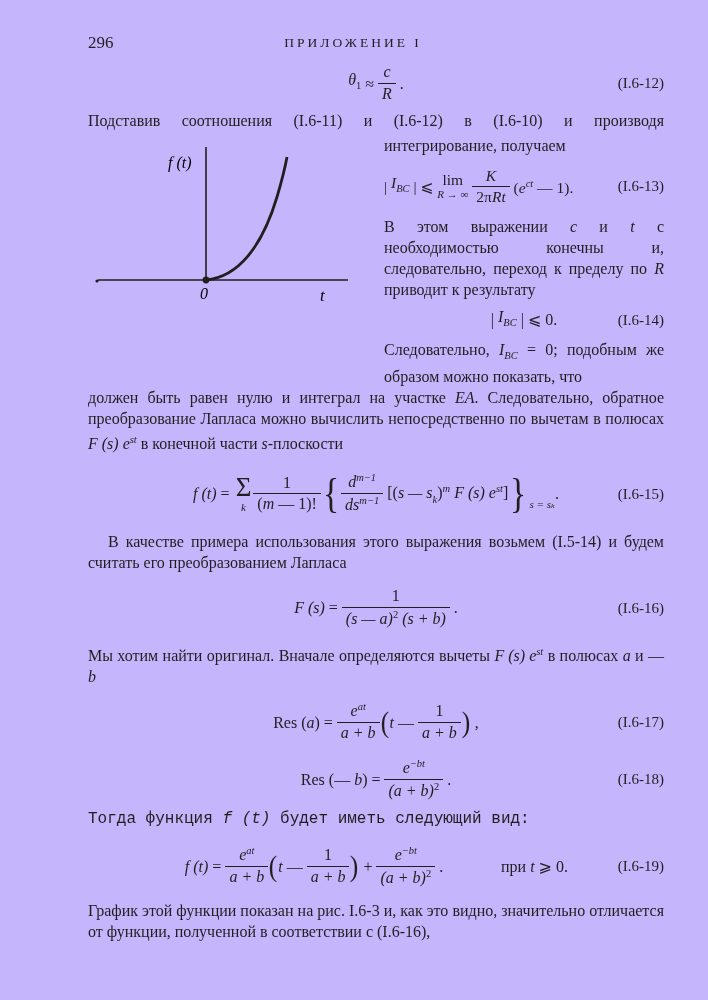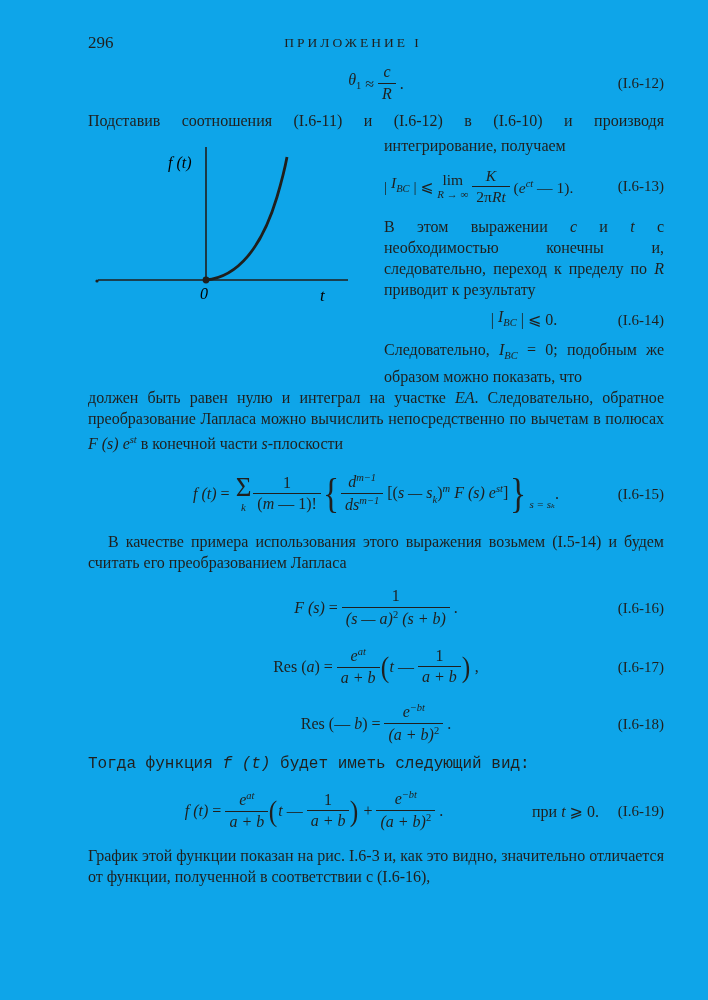"296" .page { background: #0ea5e9 -> #c4b5fd }
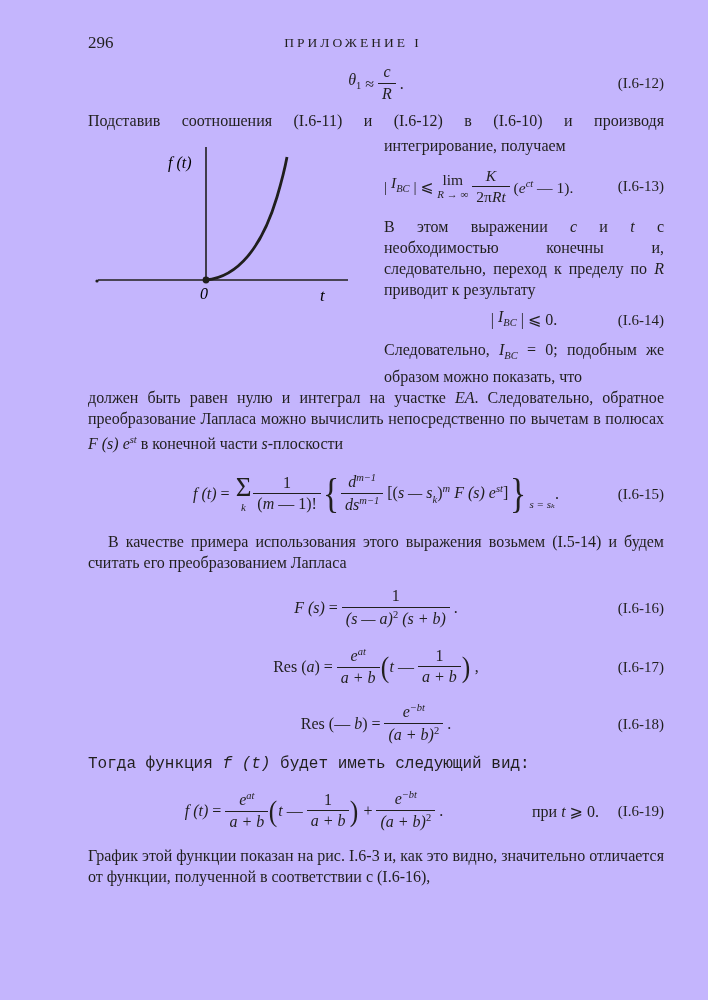"Мы хотим найти оригинал. Вначале" p { html: none -> <p><span>Мы хотим найти оригинал. Вначале определяются вычеты </span><span><span>F (s) e</span><sup>st</sup></span><span> в полюсах </span><span>a</span><span> и — </span><span>b</span></p> }
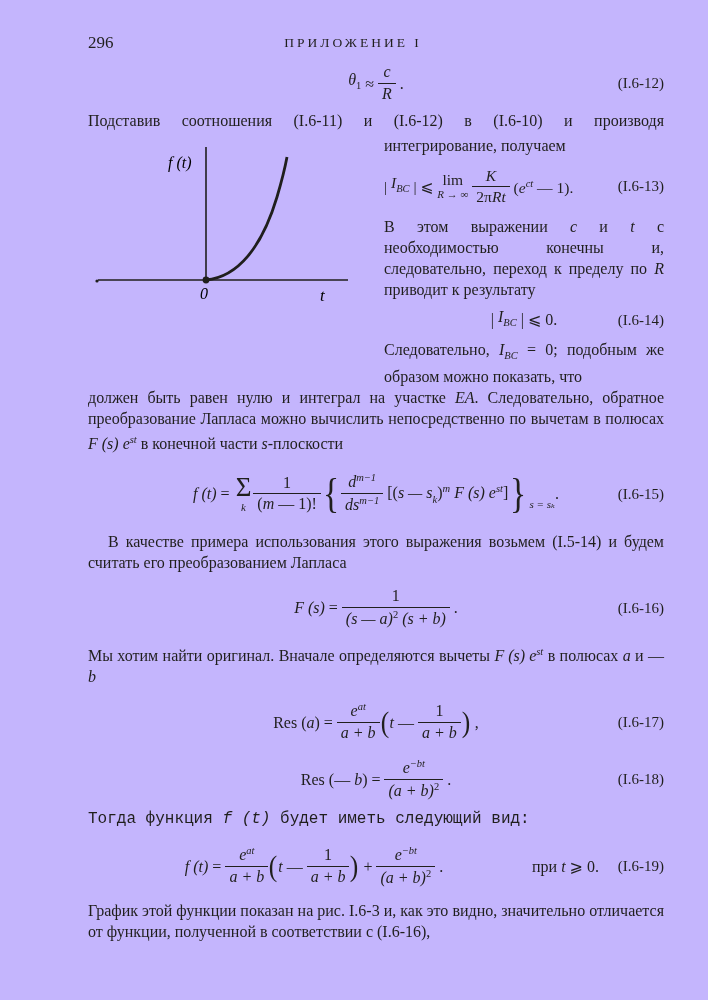"при" span.f { right: 65px -> 96px }
